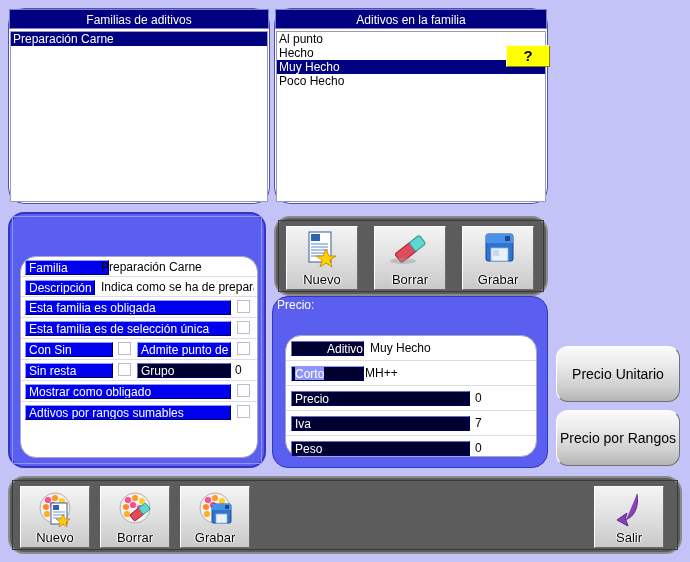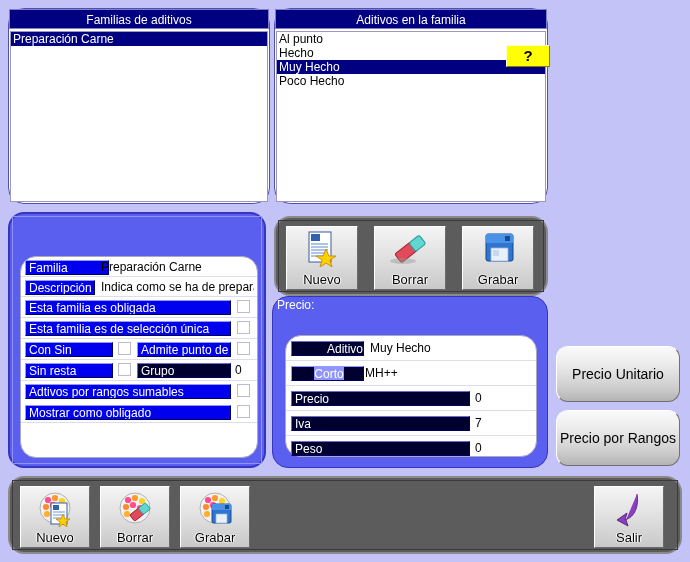"Corto" .flabel.hl { text-align: center -> none }
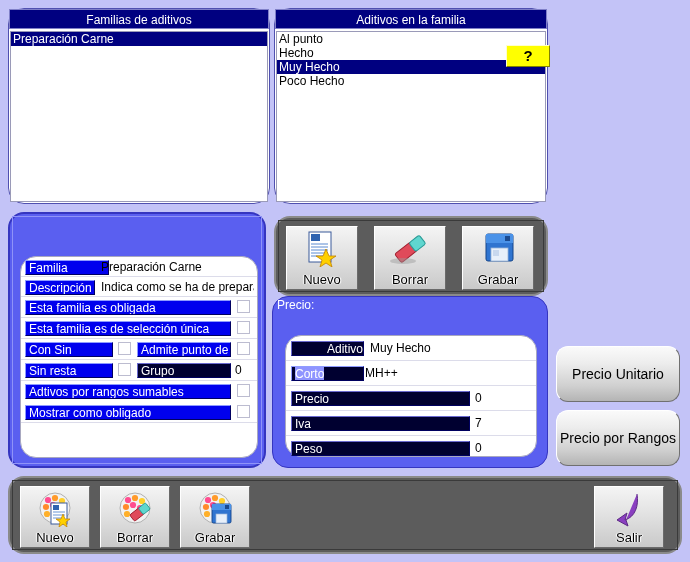"Adtivos por rangos sumables" div.frow { order: before "Mostrar como obligado" -> after "Mostrar como obligado" }
